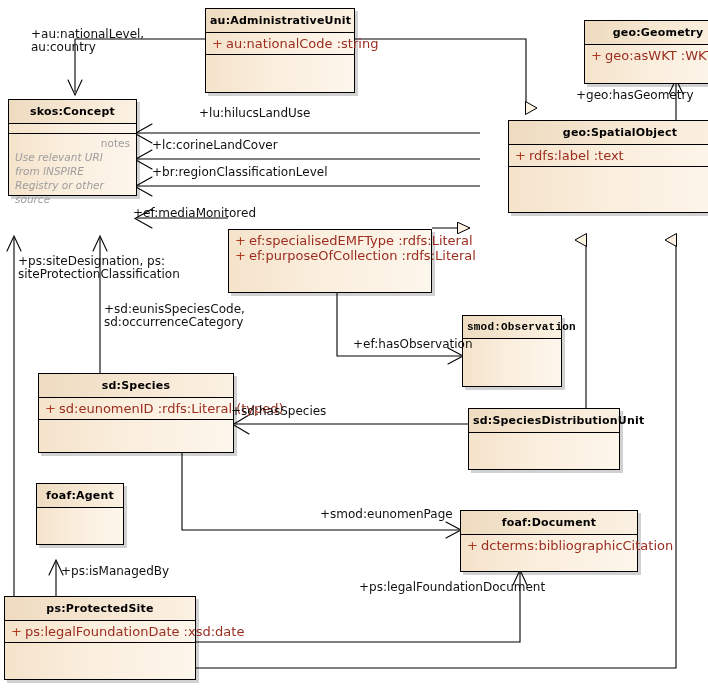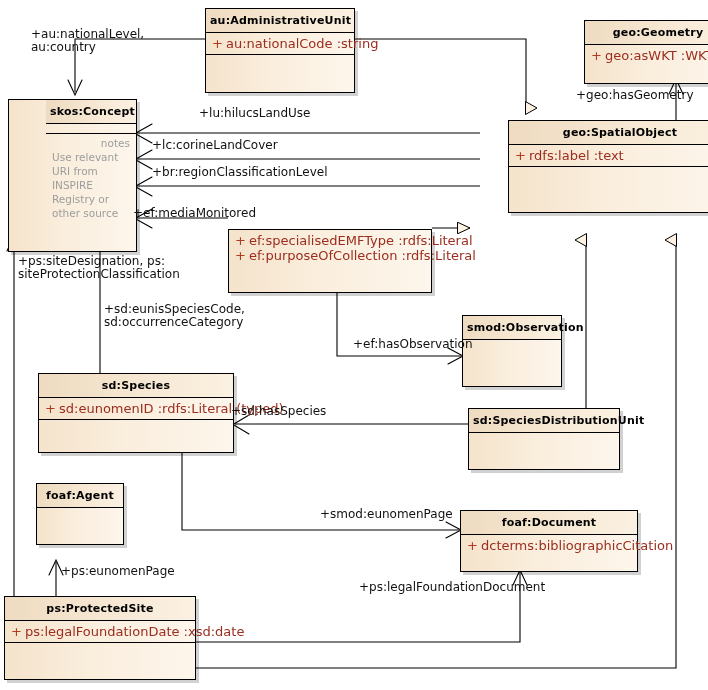"skos:Concept" div.uml { height: 153px -> 97px; padding-left: 37px -> none }
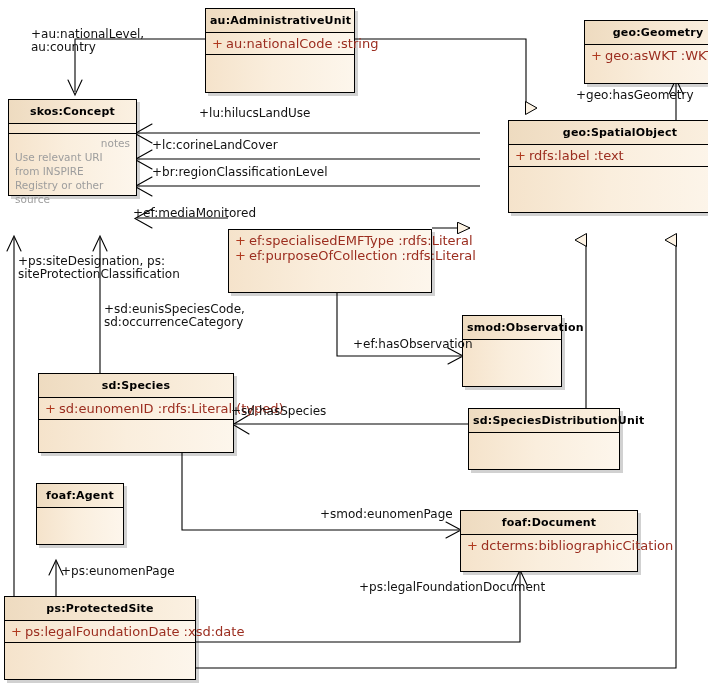"Use relevant URI from INSPIRE" .notes .nbody { font-style: none -> italic }
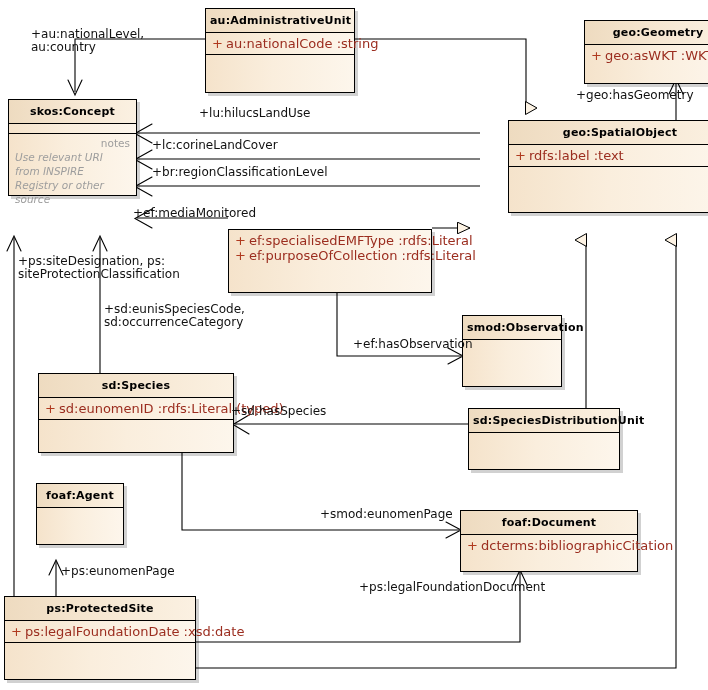"smod:Observation" div.hdr { font-family: none -> Liberation Mono, monospace }
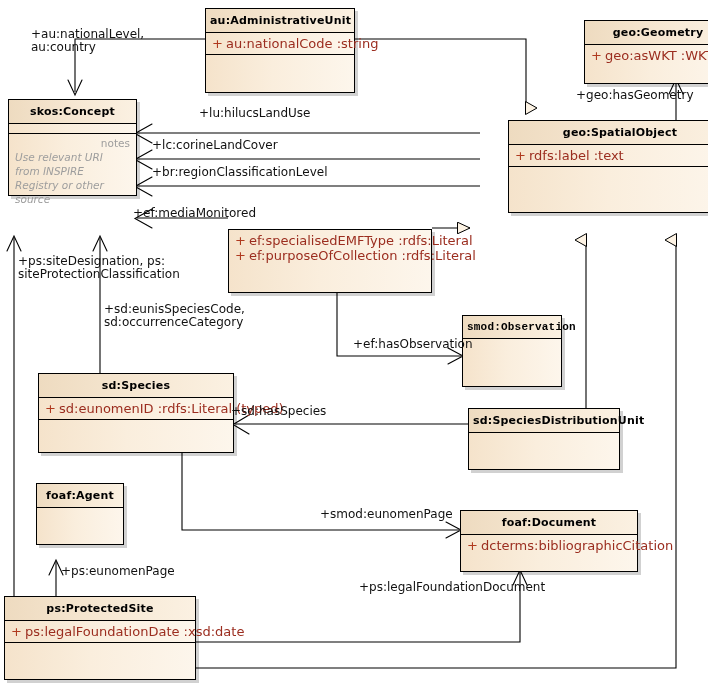"+ps:eunomenPage" div.elabel { text: +ps:eunomenPage -> +ps:isManagedBy }
